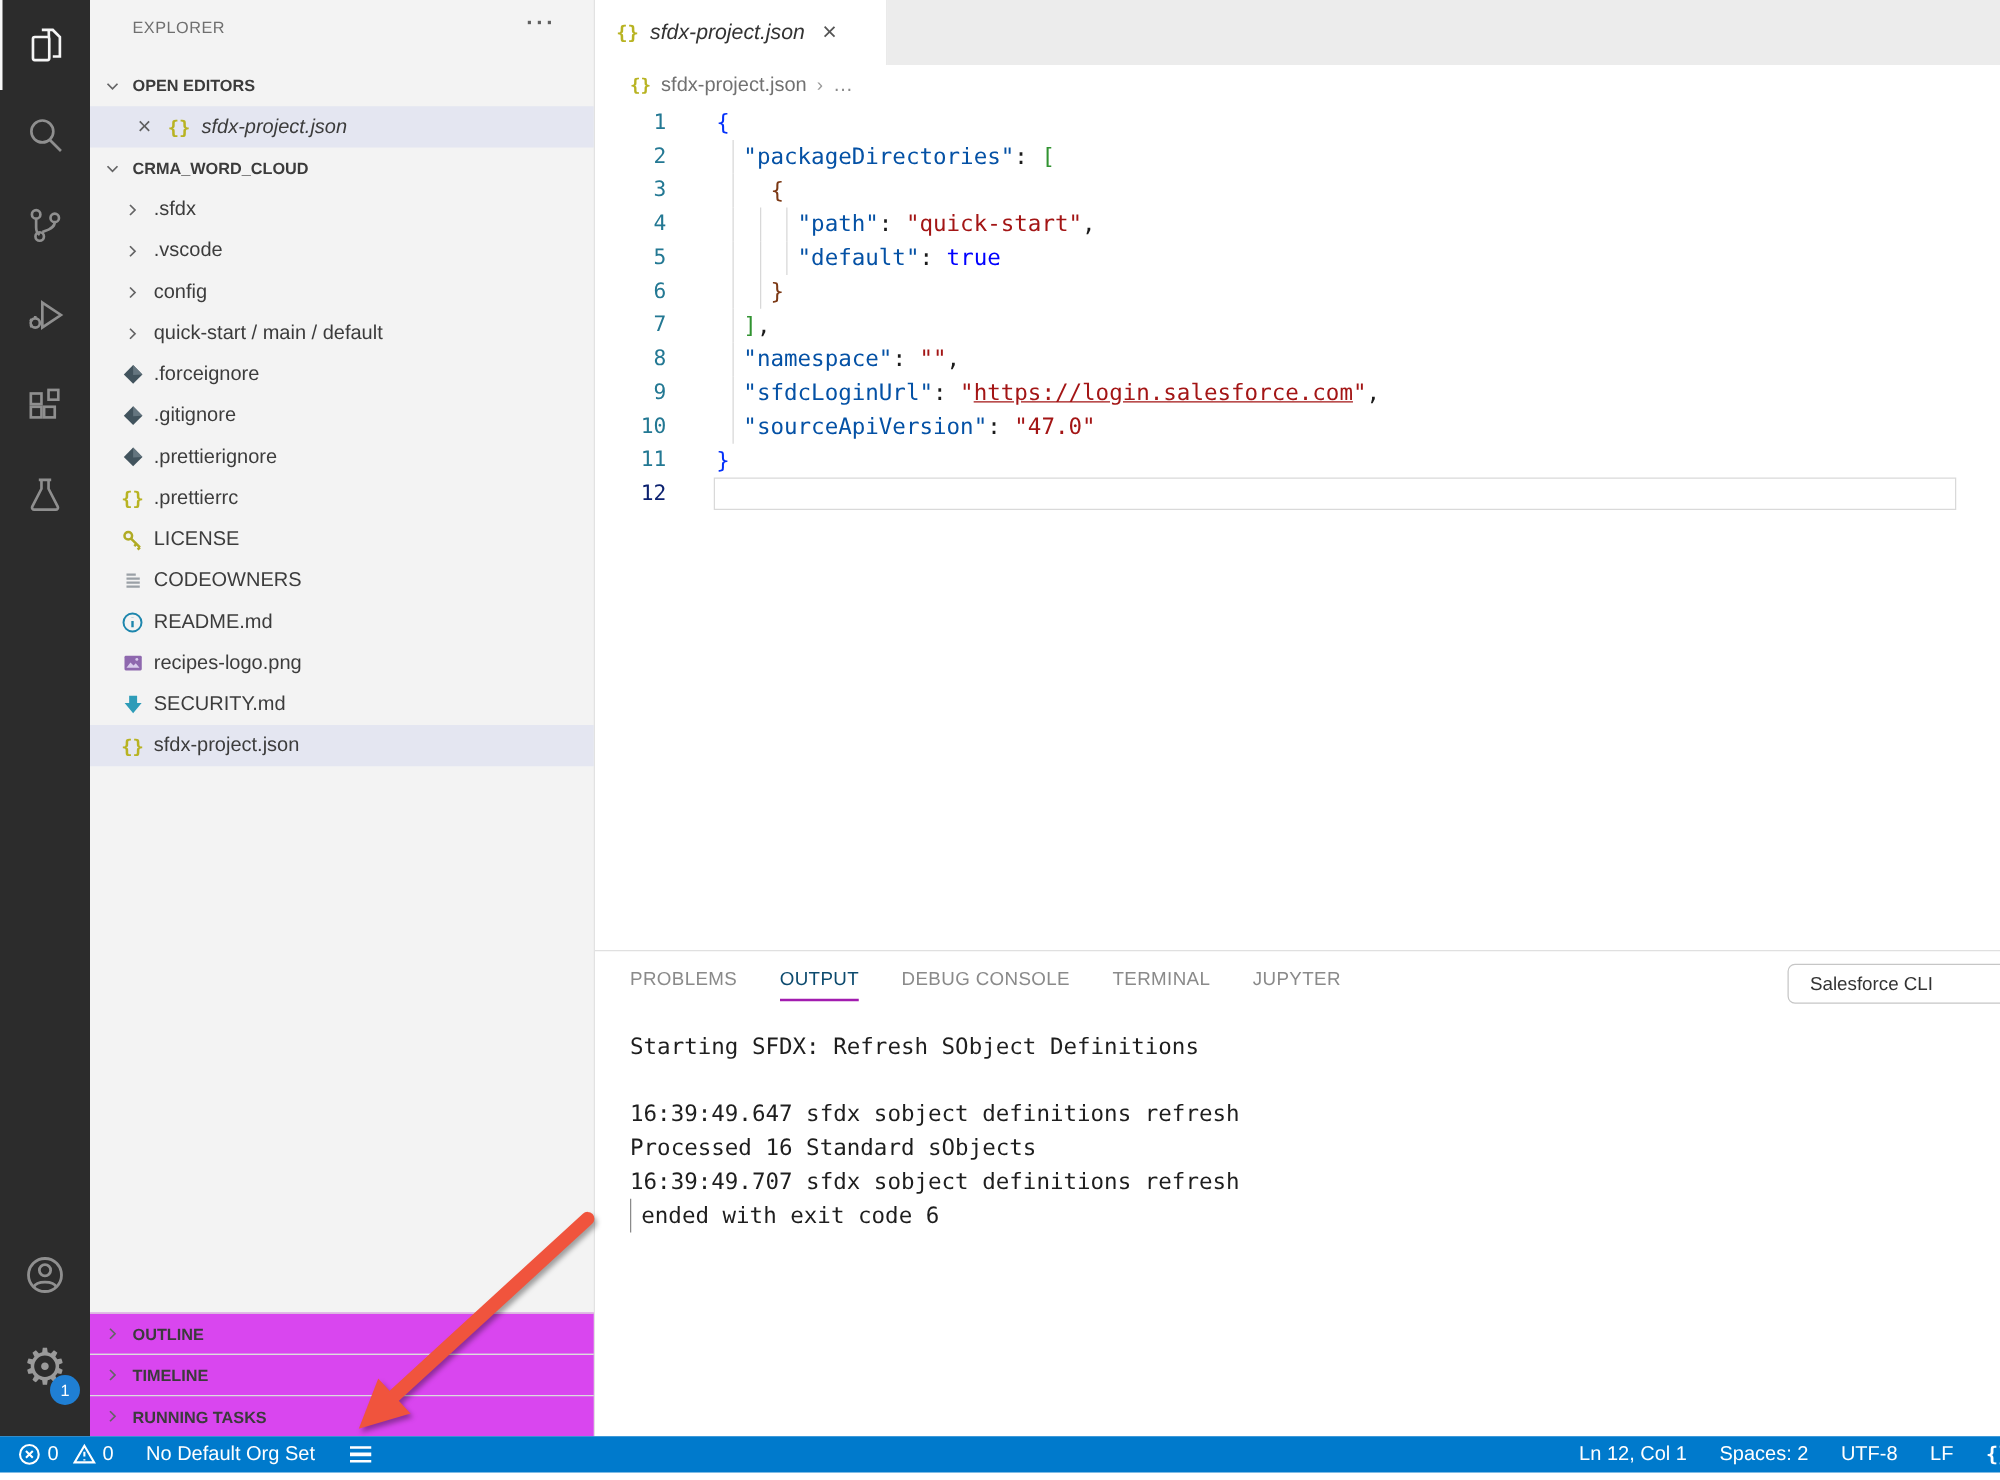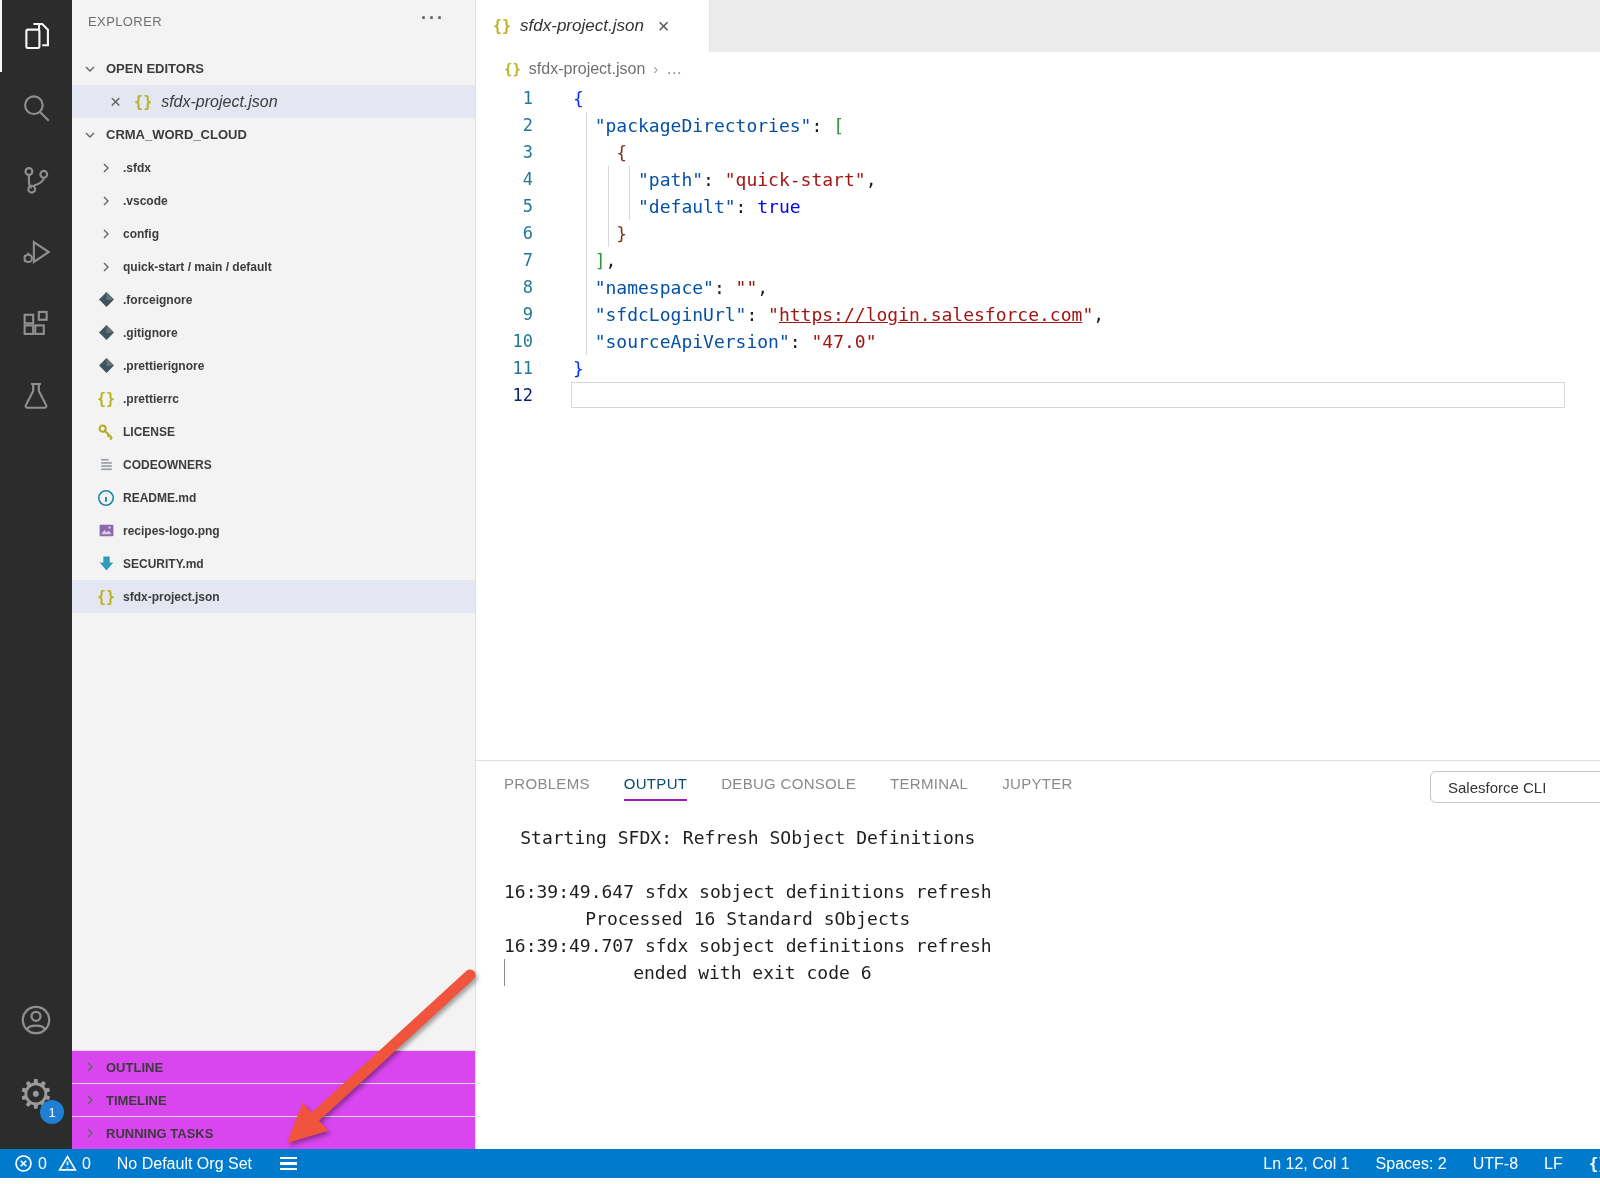"EXPLORER" .sb-title { left: 16px -> 34px }
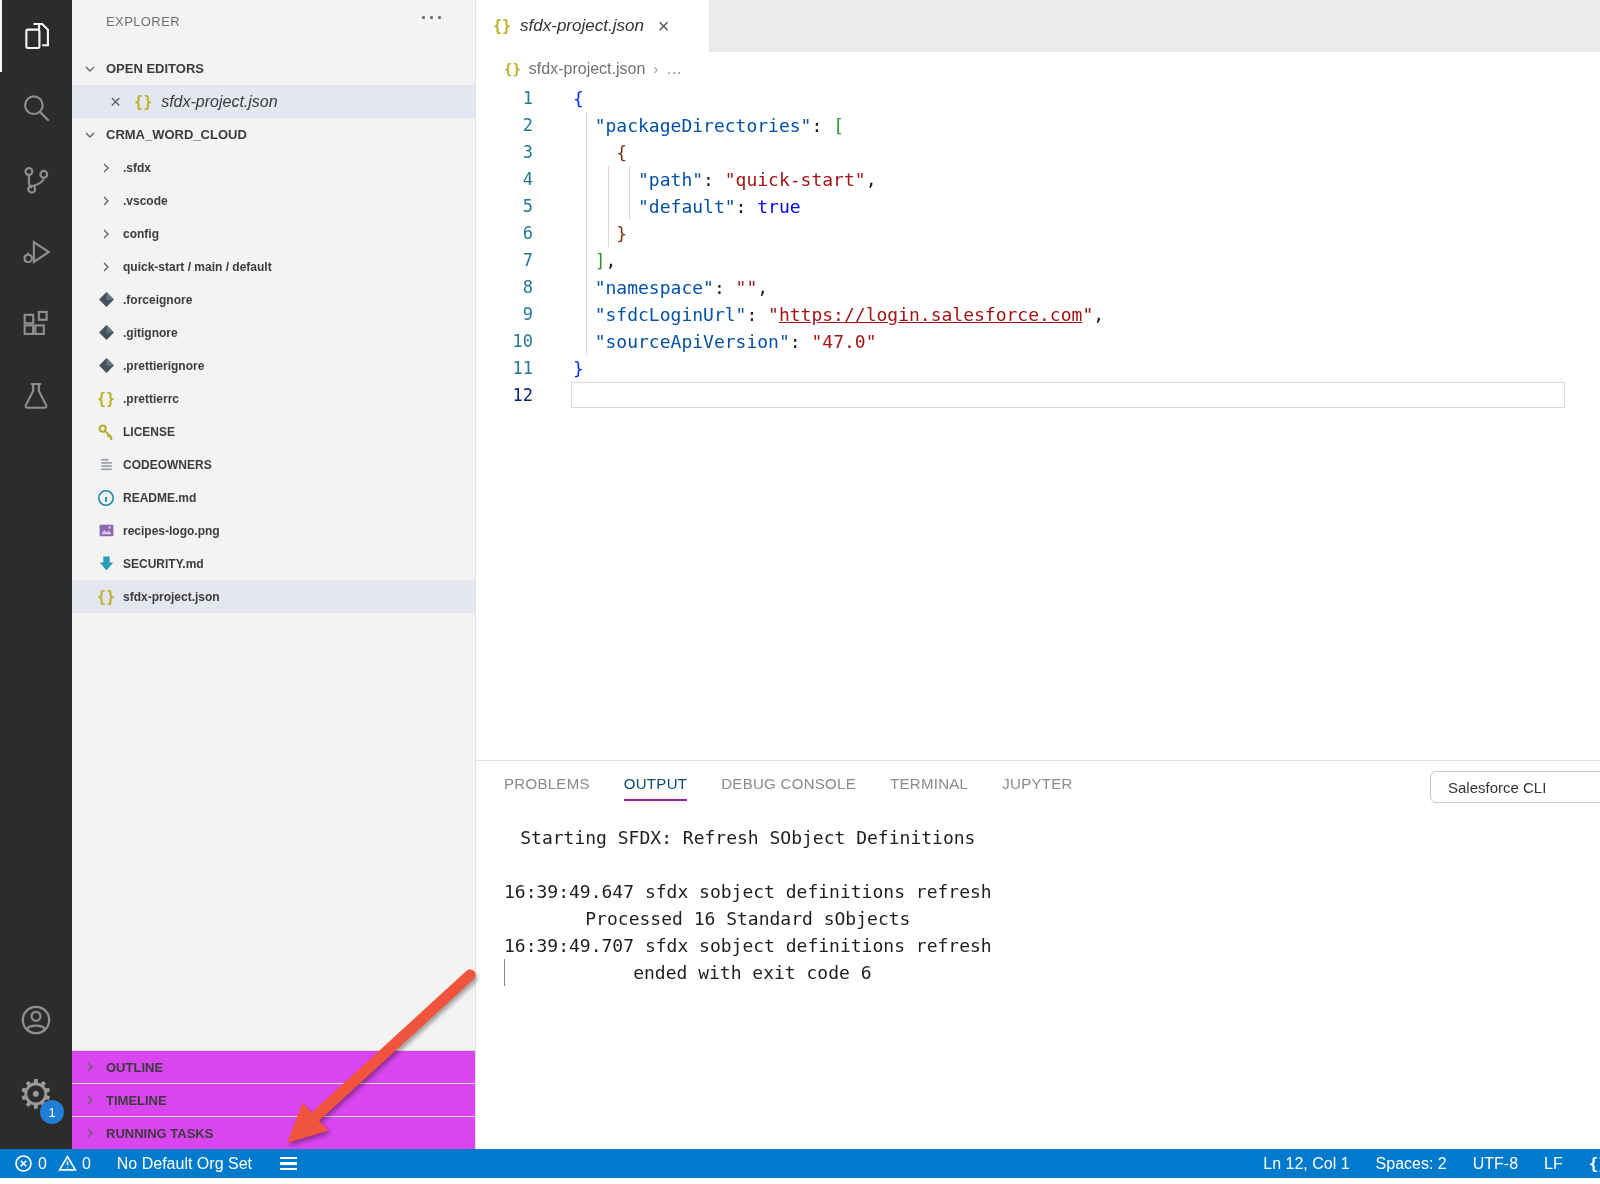".sfdx" .trow .lbl { font-size: 12px -> 16px; font-weight: bold -> none }
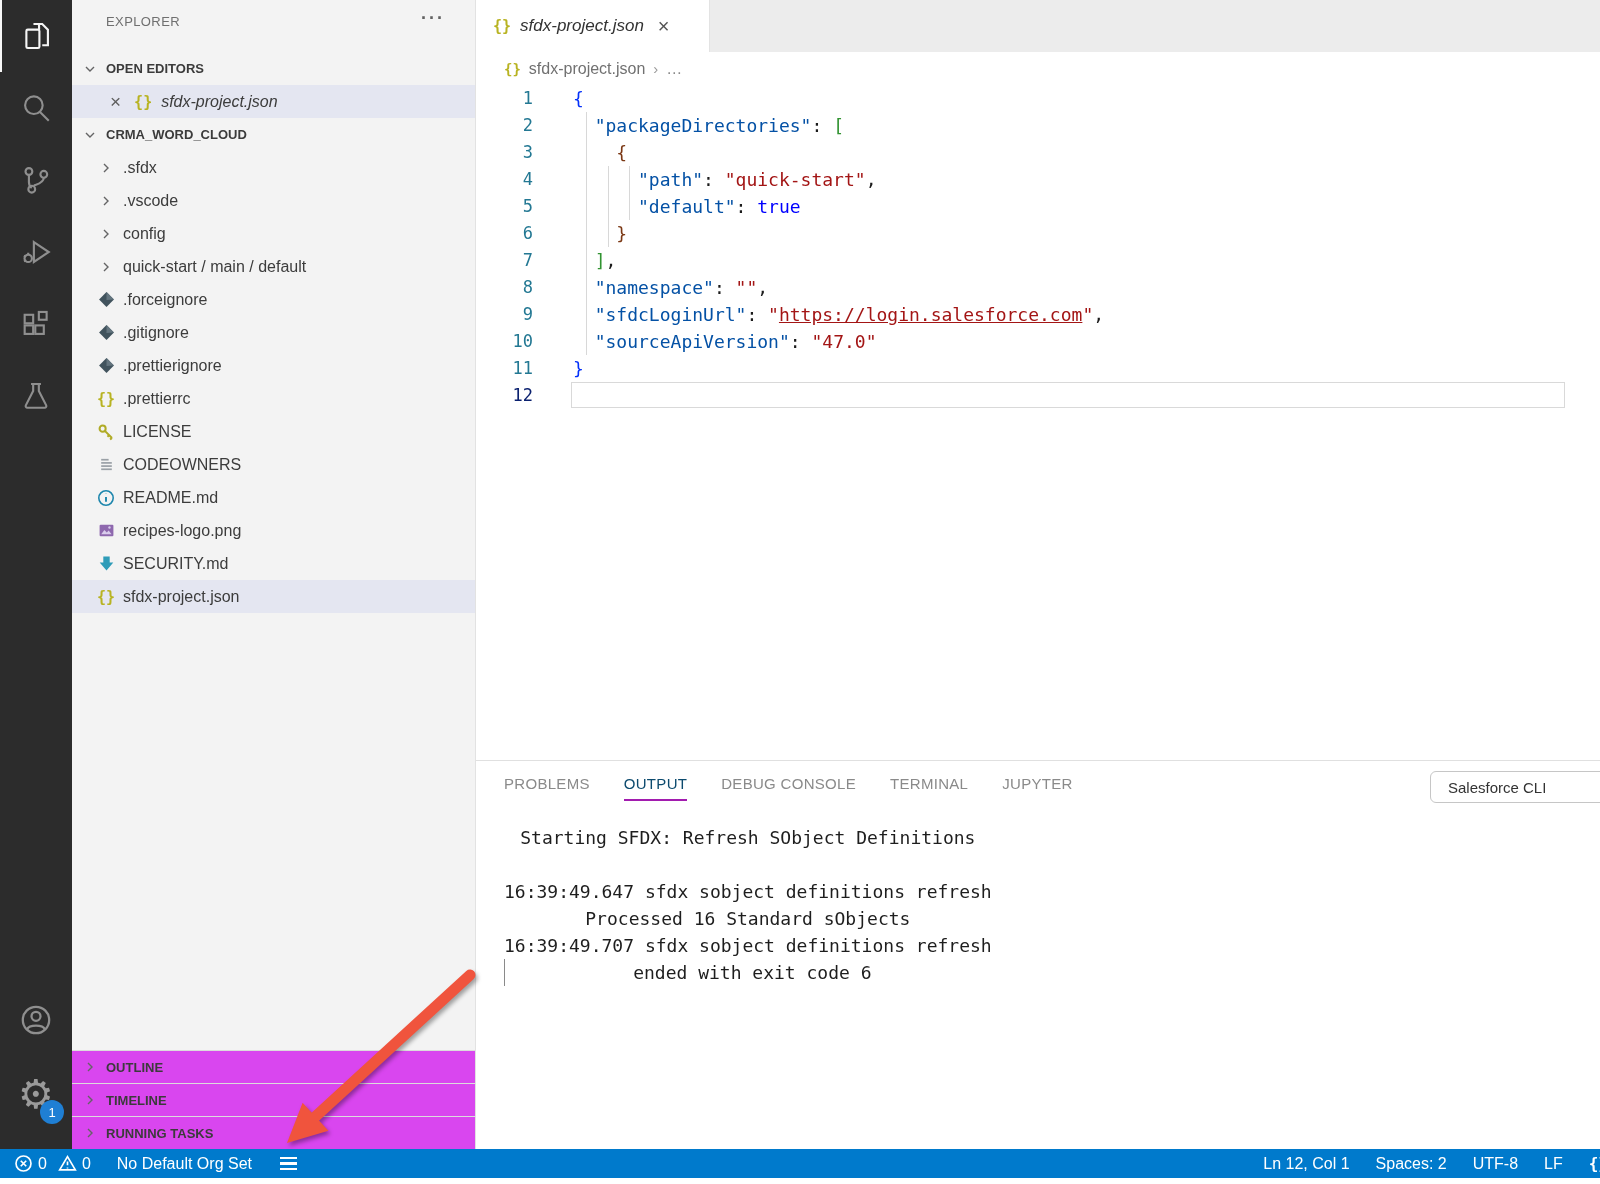"Starting SFDX: Refresh SObject" .pline { text-align: center -> none }
